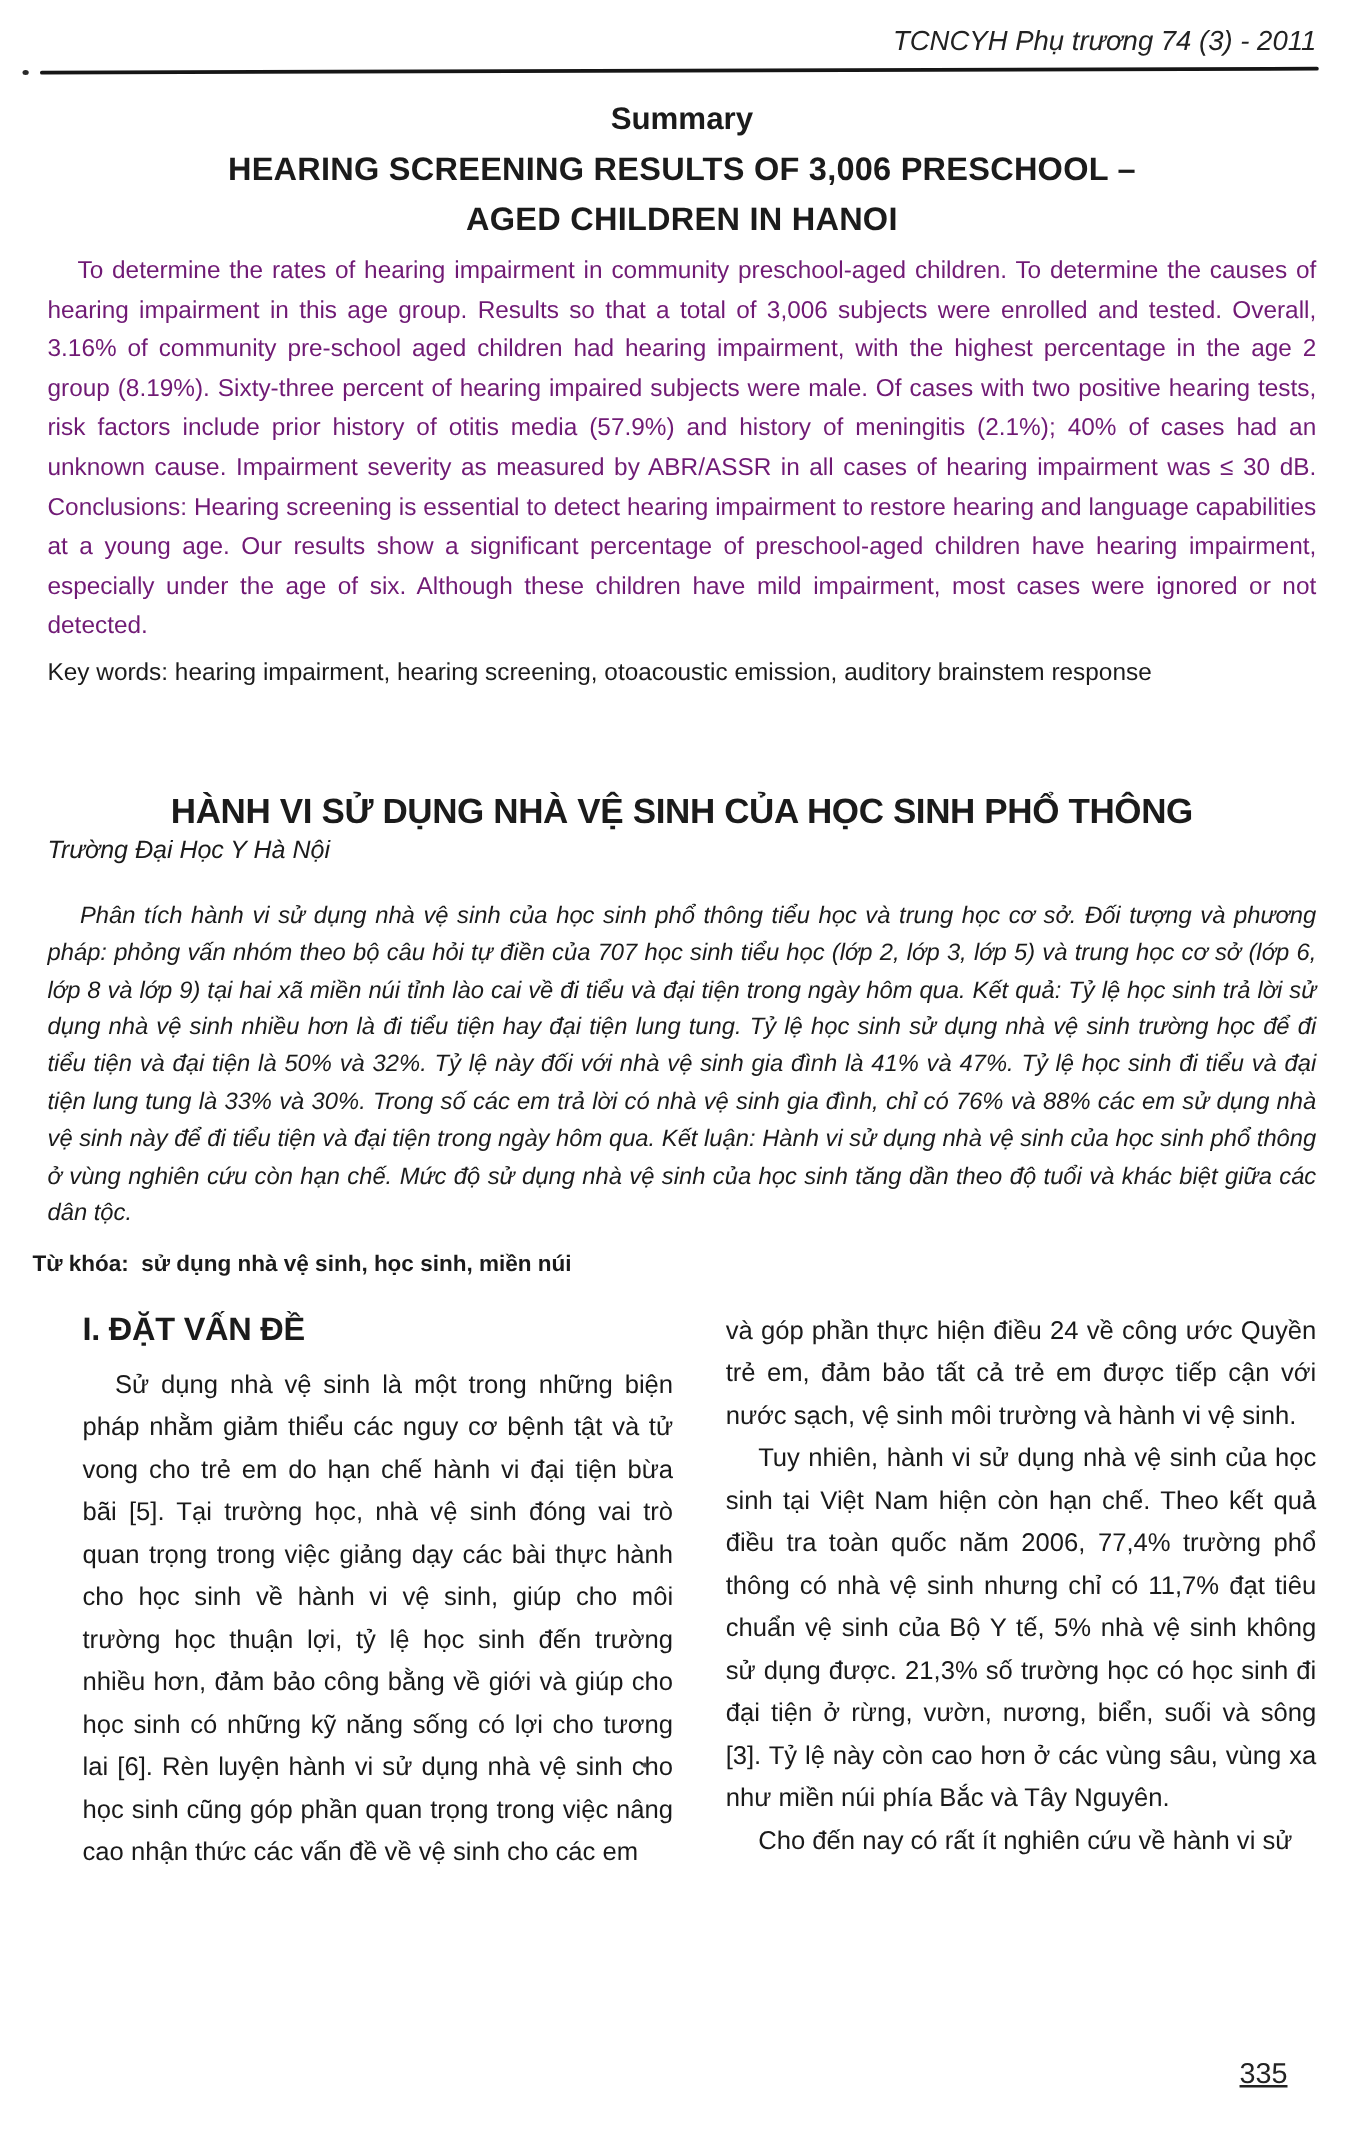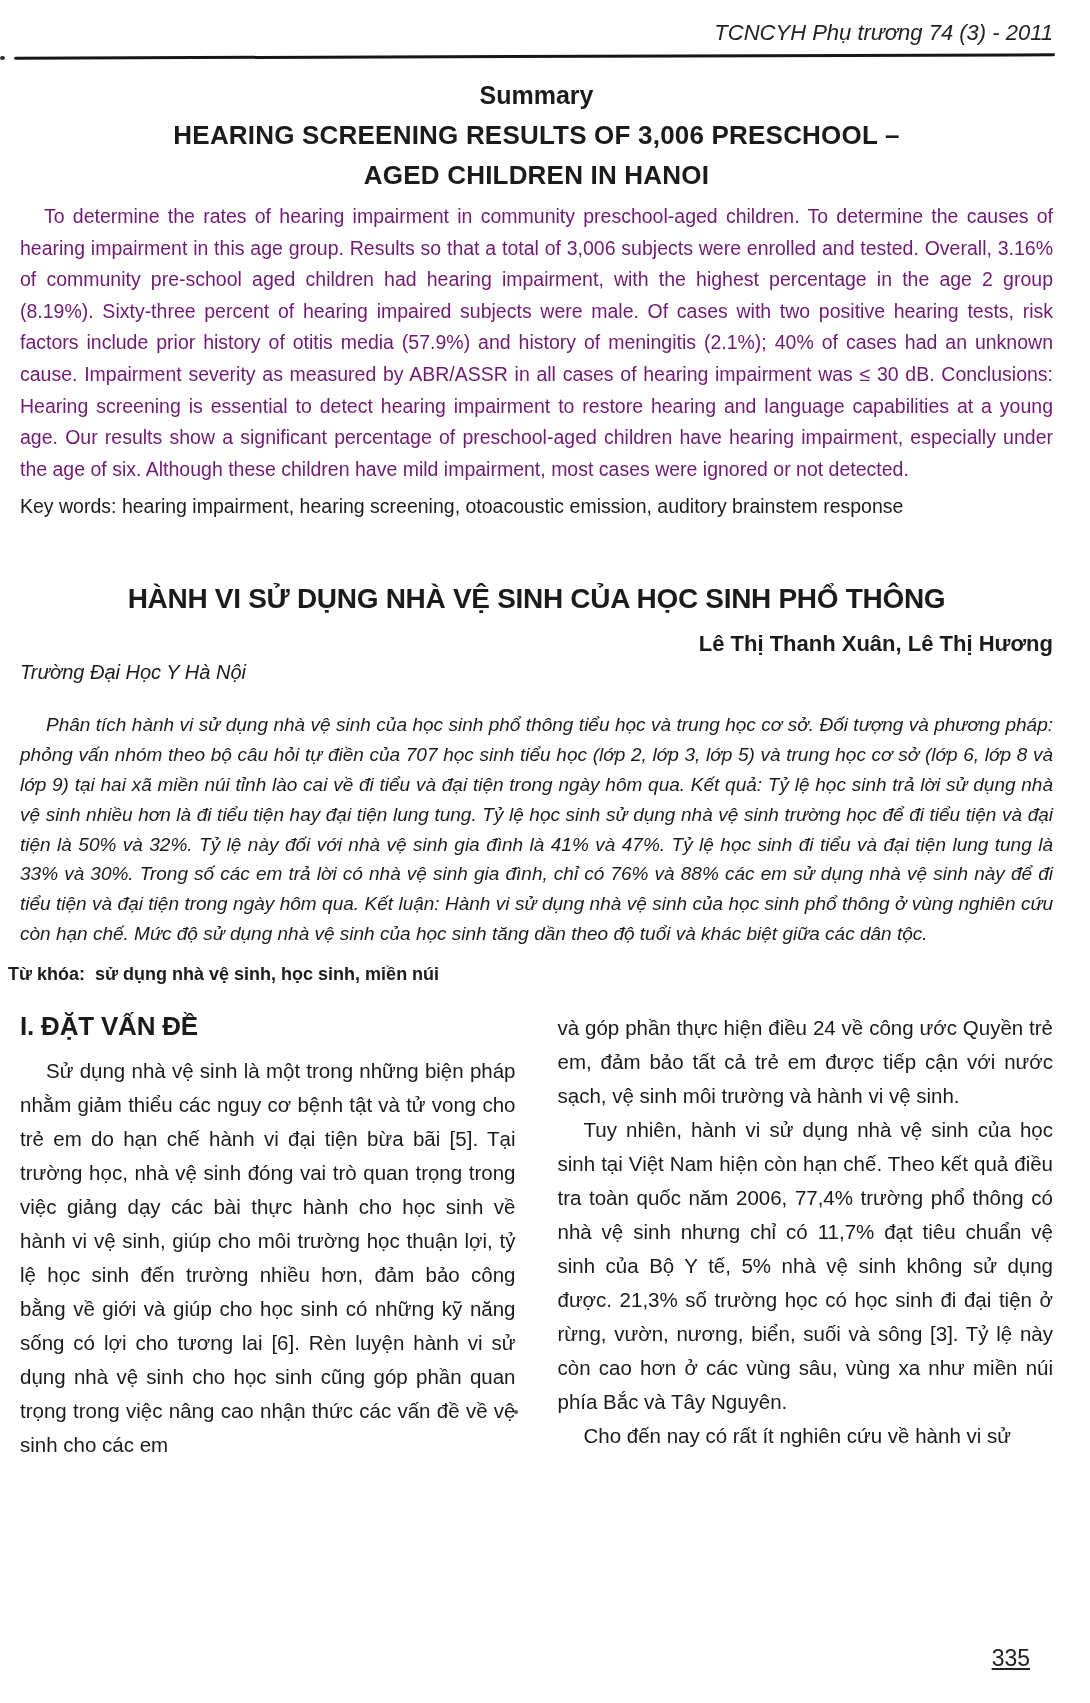"TCNCYH Phụ trương 74 (3)" .page { padding: 18px 37px 0 20px -> 18px 37px 0 38px }
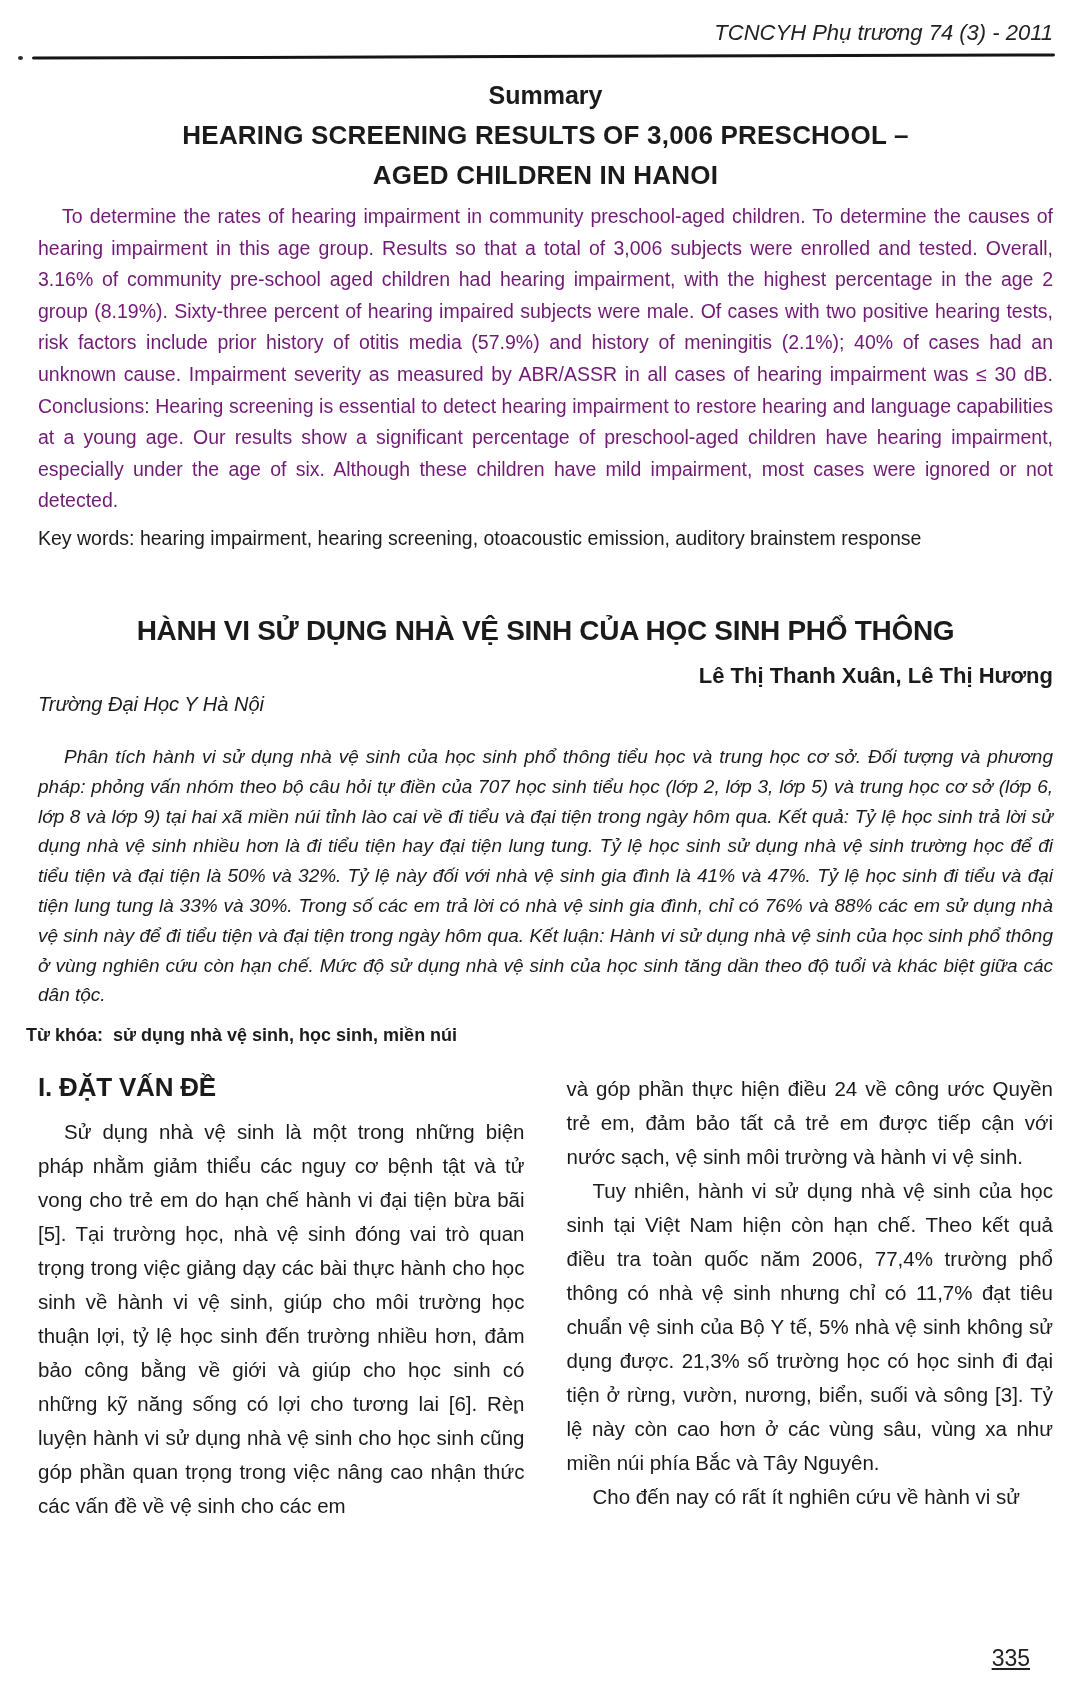"HÀNH VI SỬ DỤNG NHÀ" .vn-title { margin-top: 60px -> 78px }
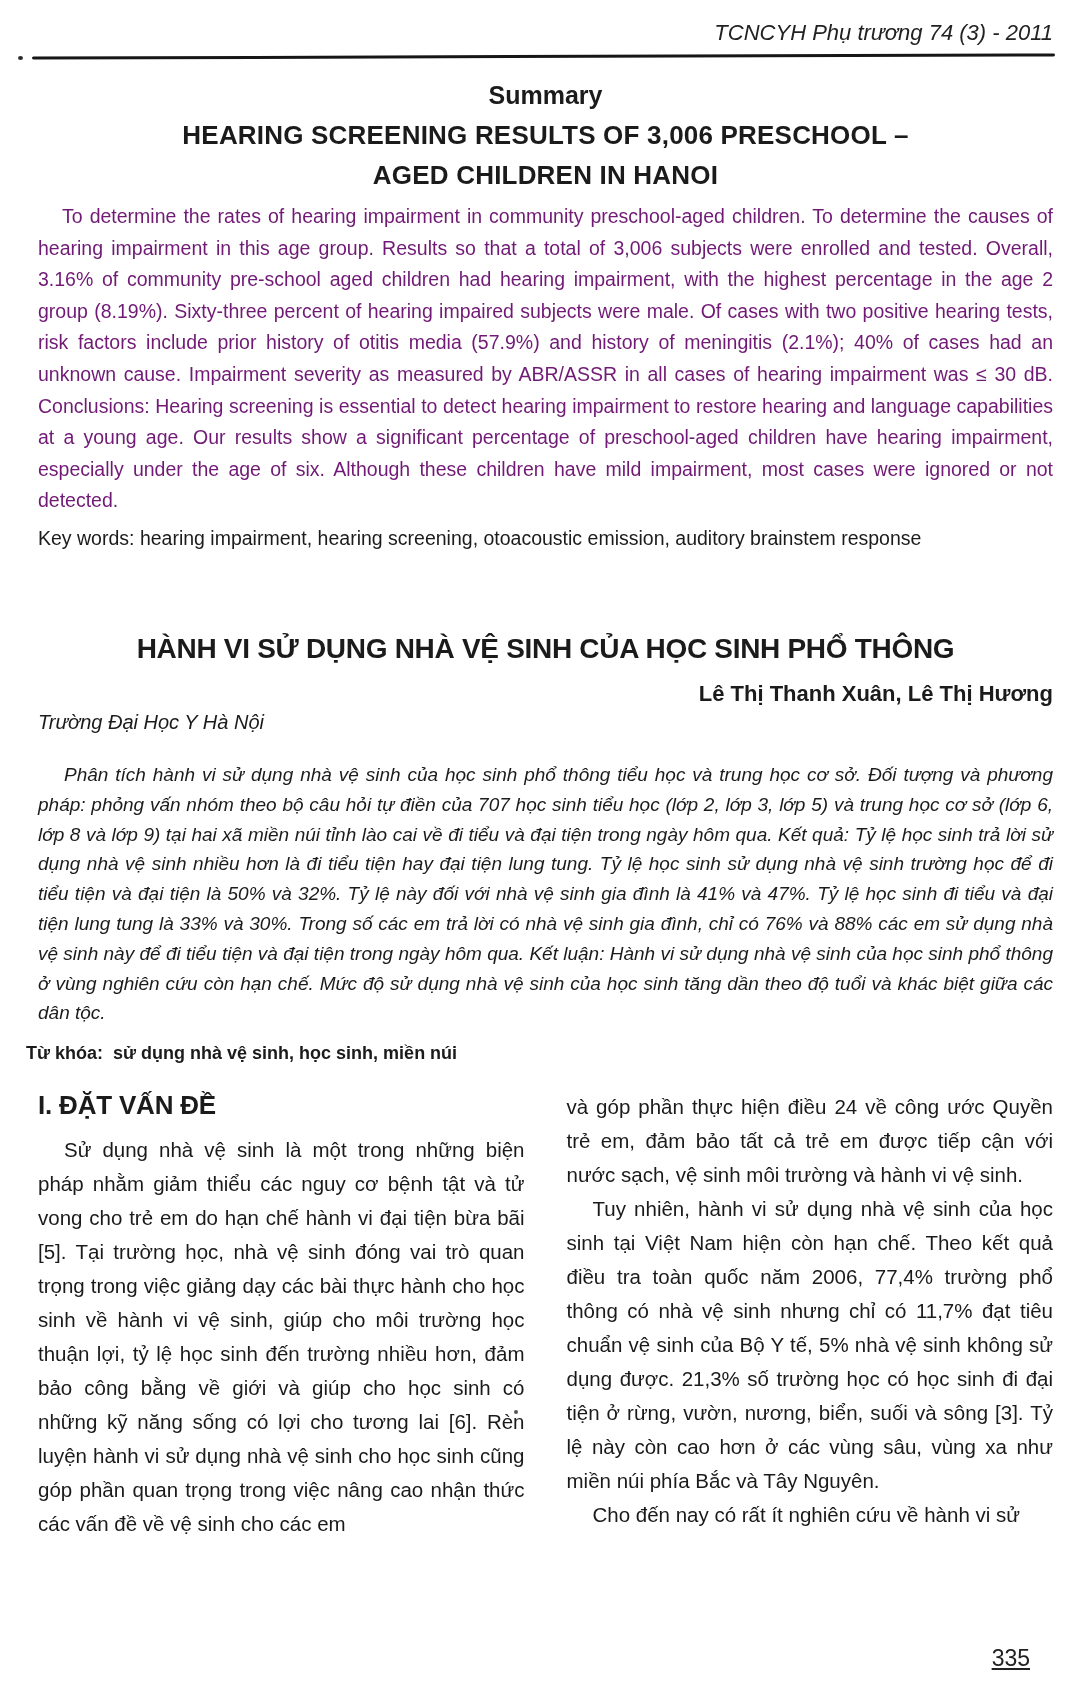"Lê Thị Thanh Xuân, Lê" div.vn-authors { html: <div>Lê Thị Thanh Xuân, Lê Thị Hương</div> -> none }
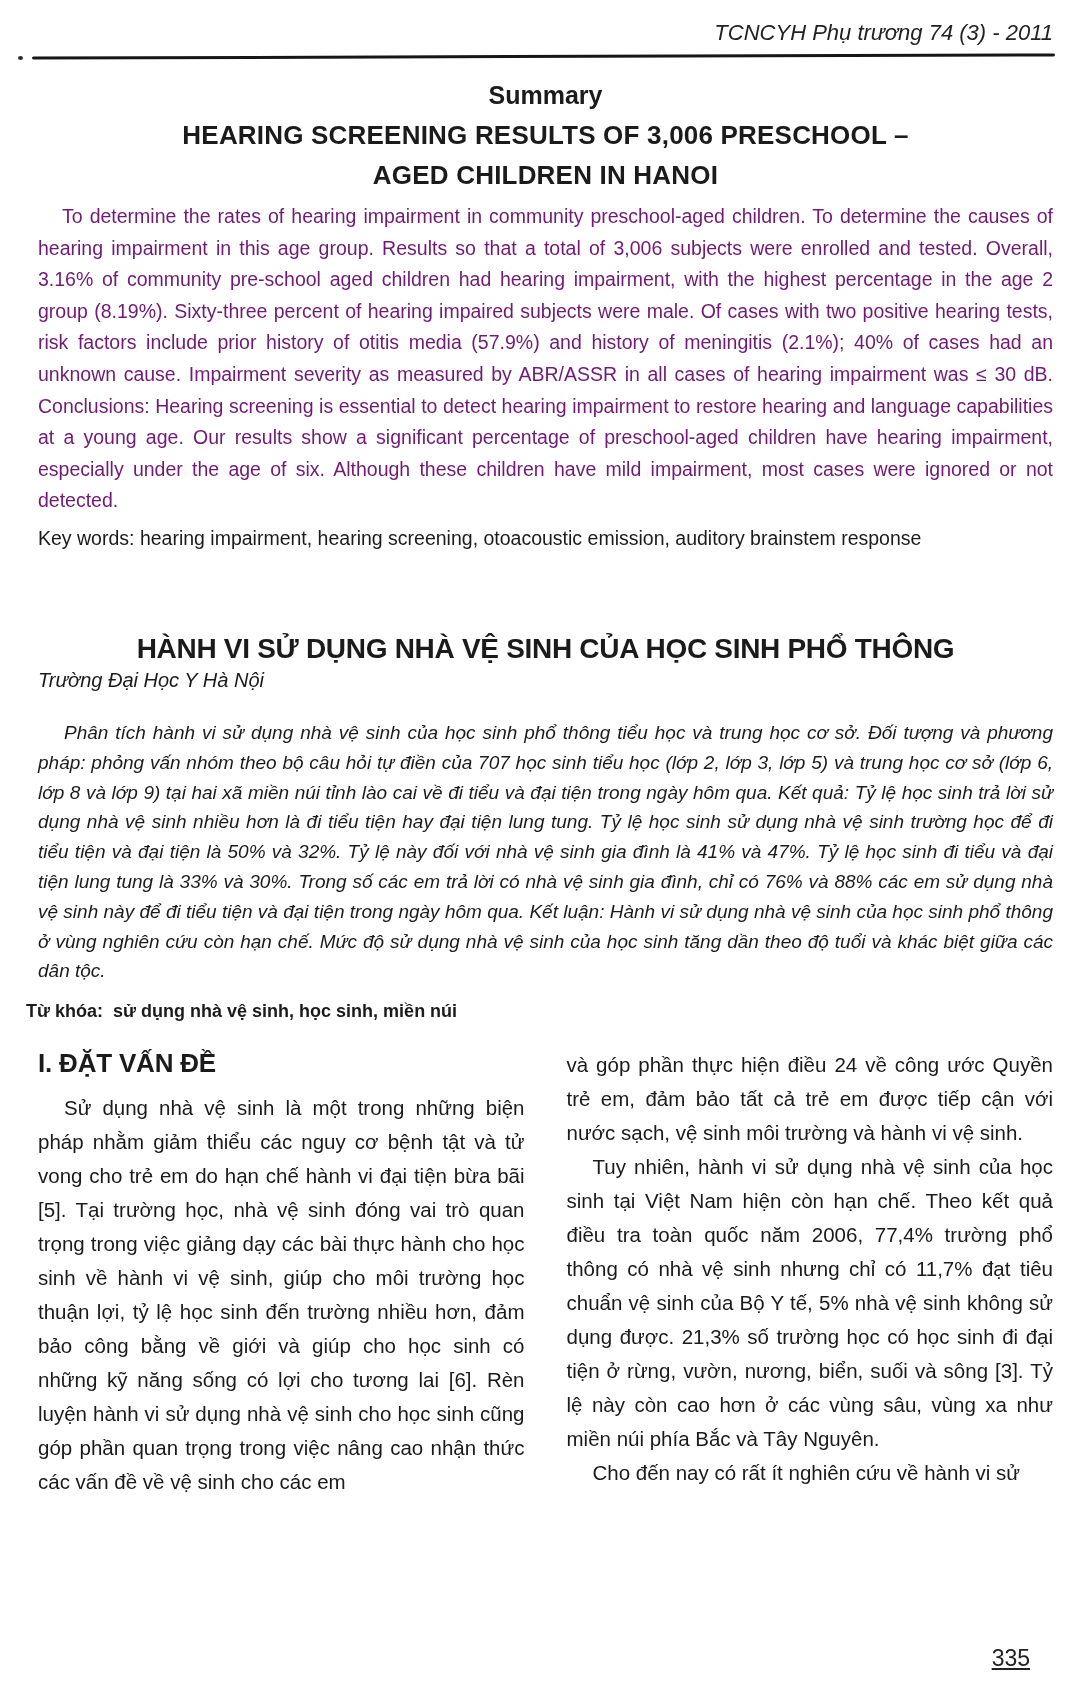"I. ĐẶT VẤN ĐỀ" .columns { margin-left: none -> 28px }
